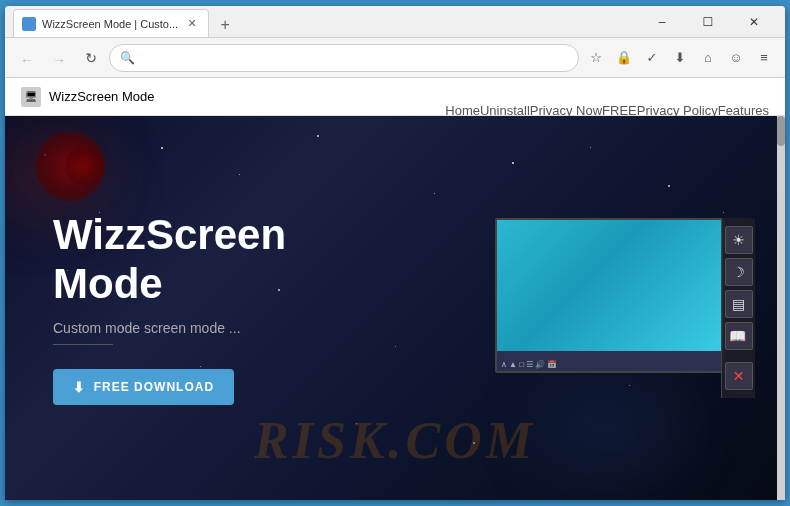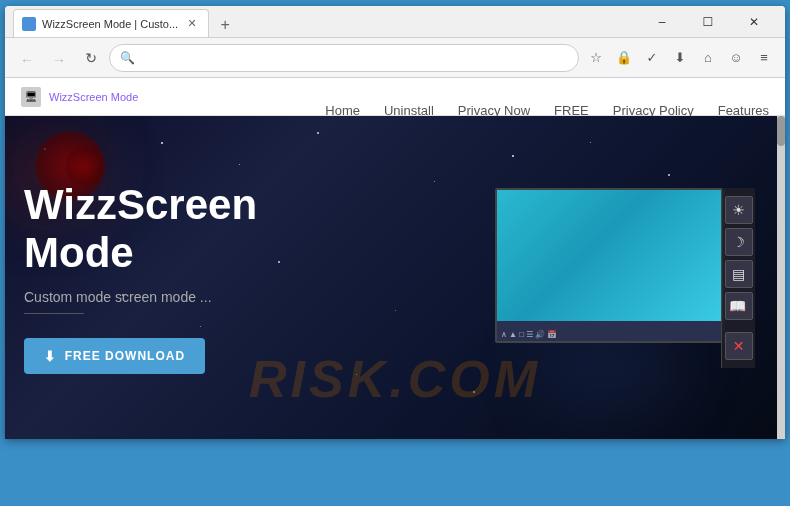"WizzScreen Mode | Custo..." .window { height: 433px -> 494px }
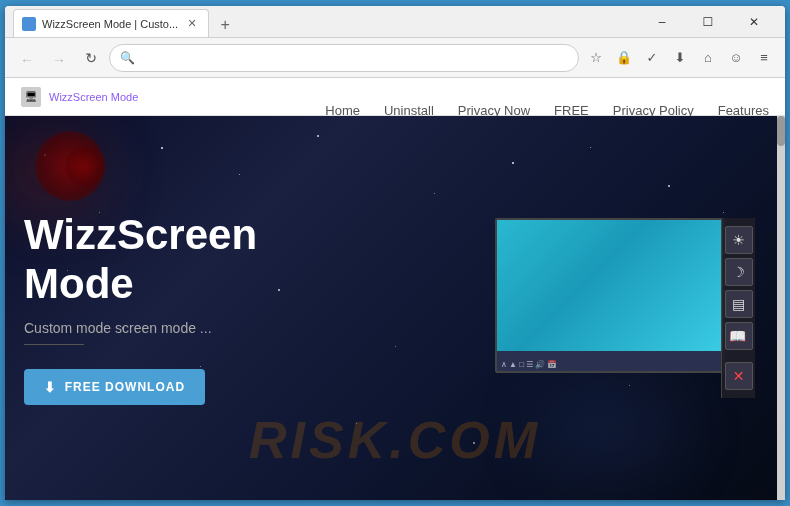"WizzScreen Mode" .site-logo-text { color: #8b5cf6 -> #000000; font-size: 11px -> 13px }
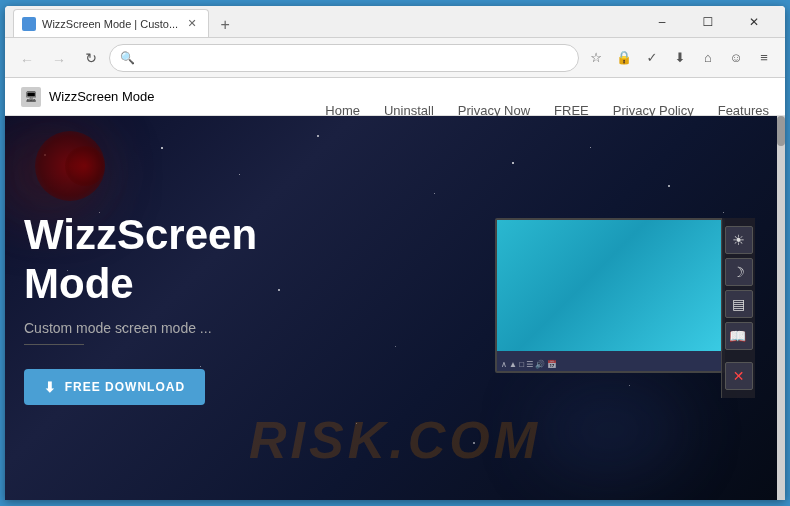"Home" .site-nav-links { gap: 24px -> none }
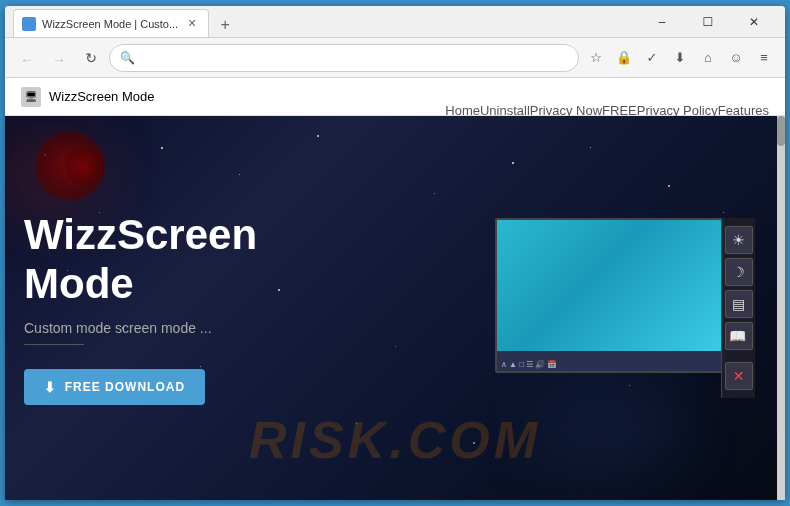"WizzScreen" .hero-left { padding: 30px 19px -> 30px 48px }
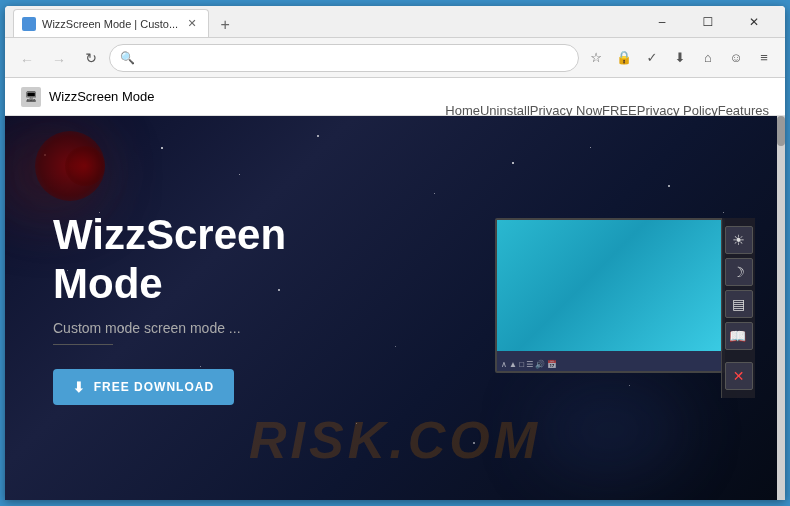"RISK.COM" .watermark { font-family: none -> Liberation Serif, serif }
